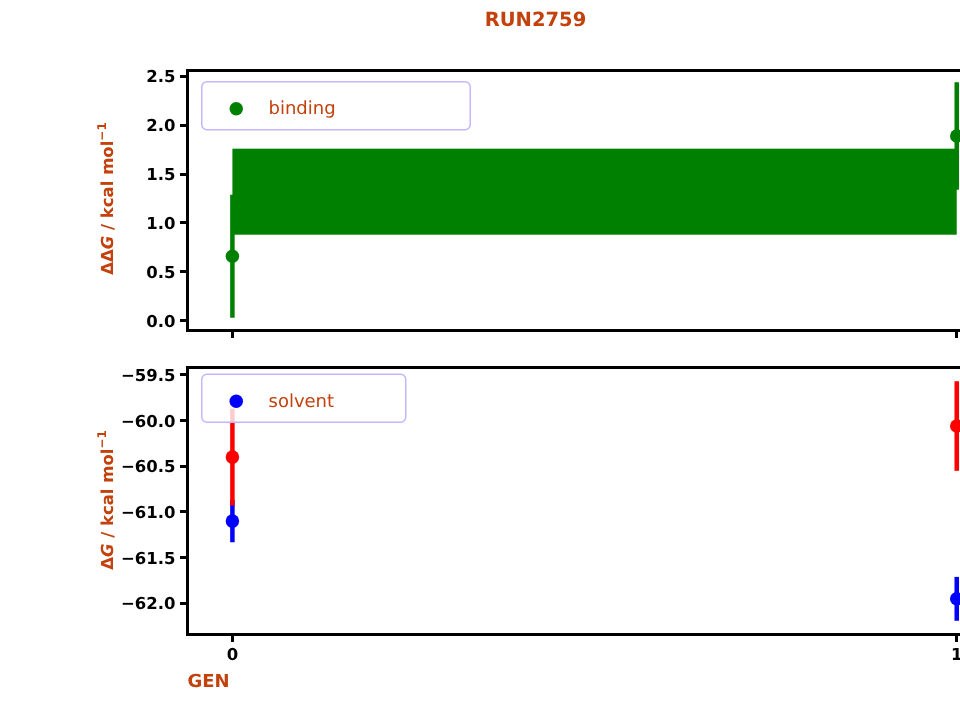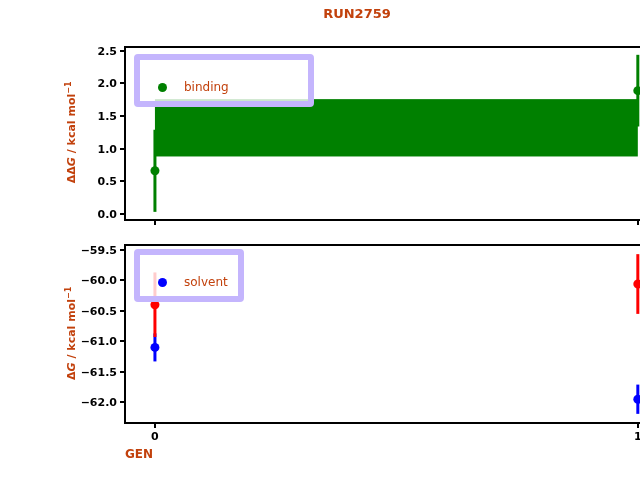"binding" .legend { border: 6px solid #c4b5fd -> 1px solid #c4b5fd; padding: 16px 6px 3px 0 -> 6px 6px 3px 0 }
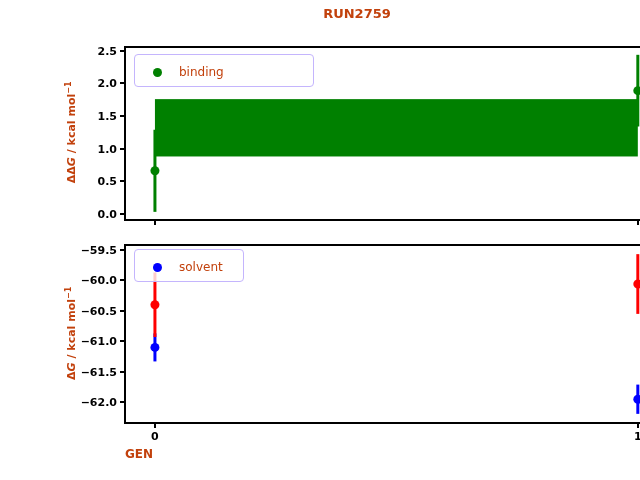"solvent" div.legend { width: 110px -> 137px }
